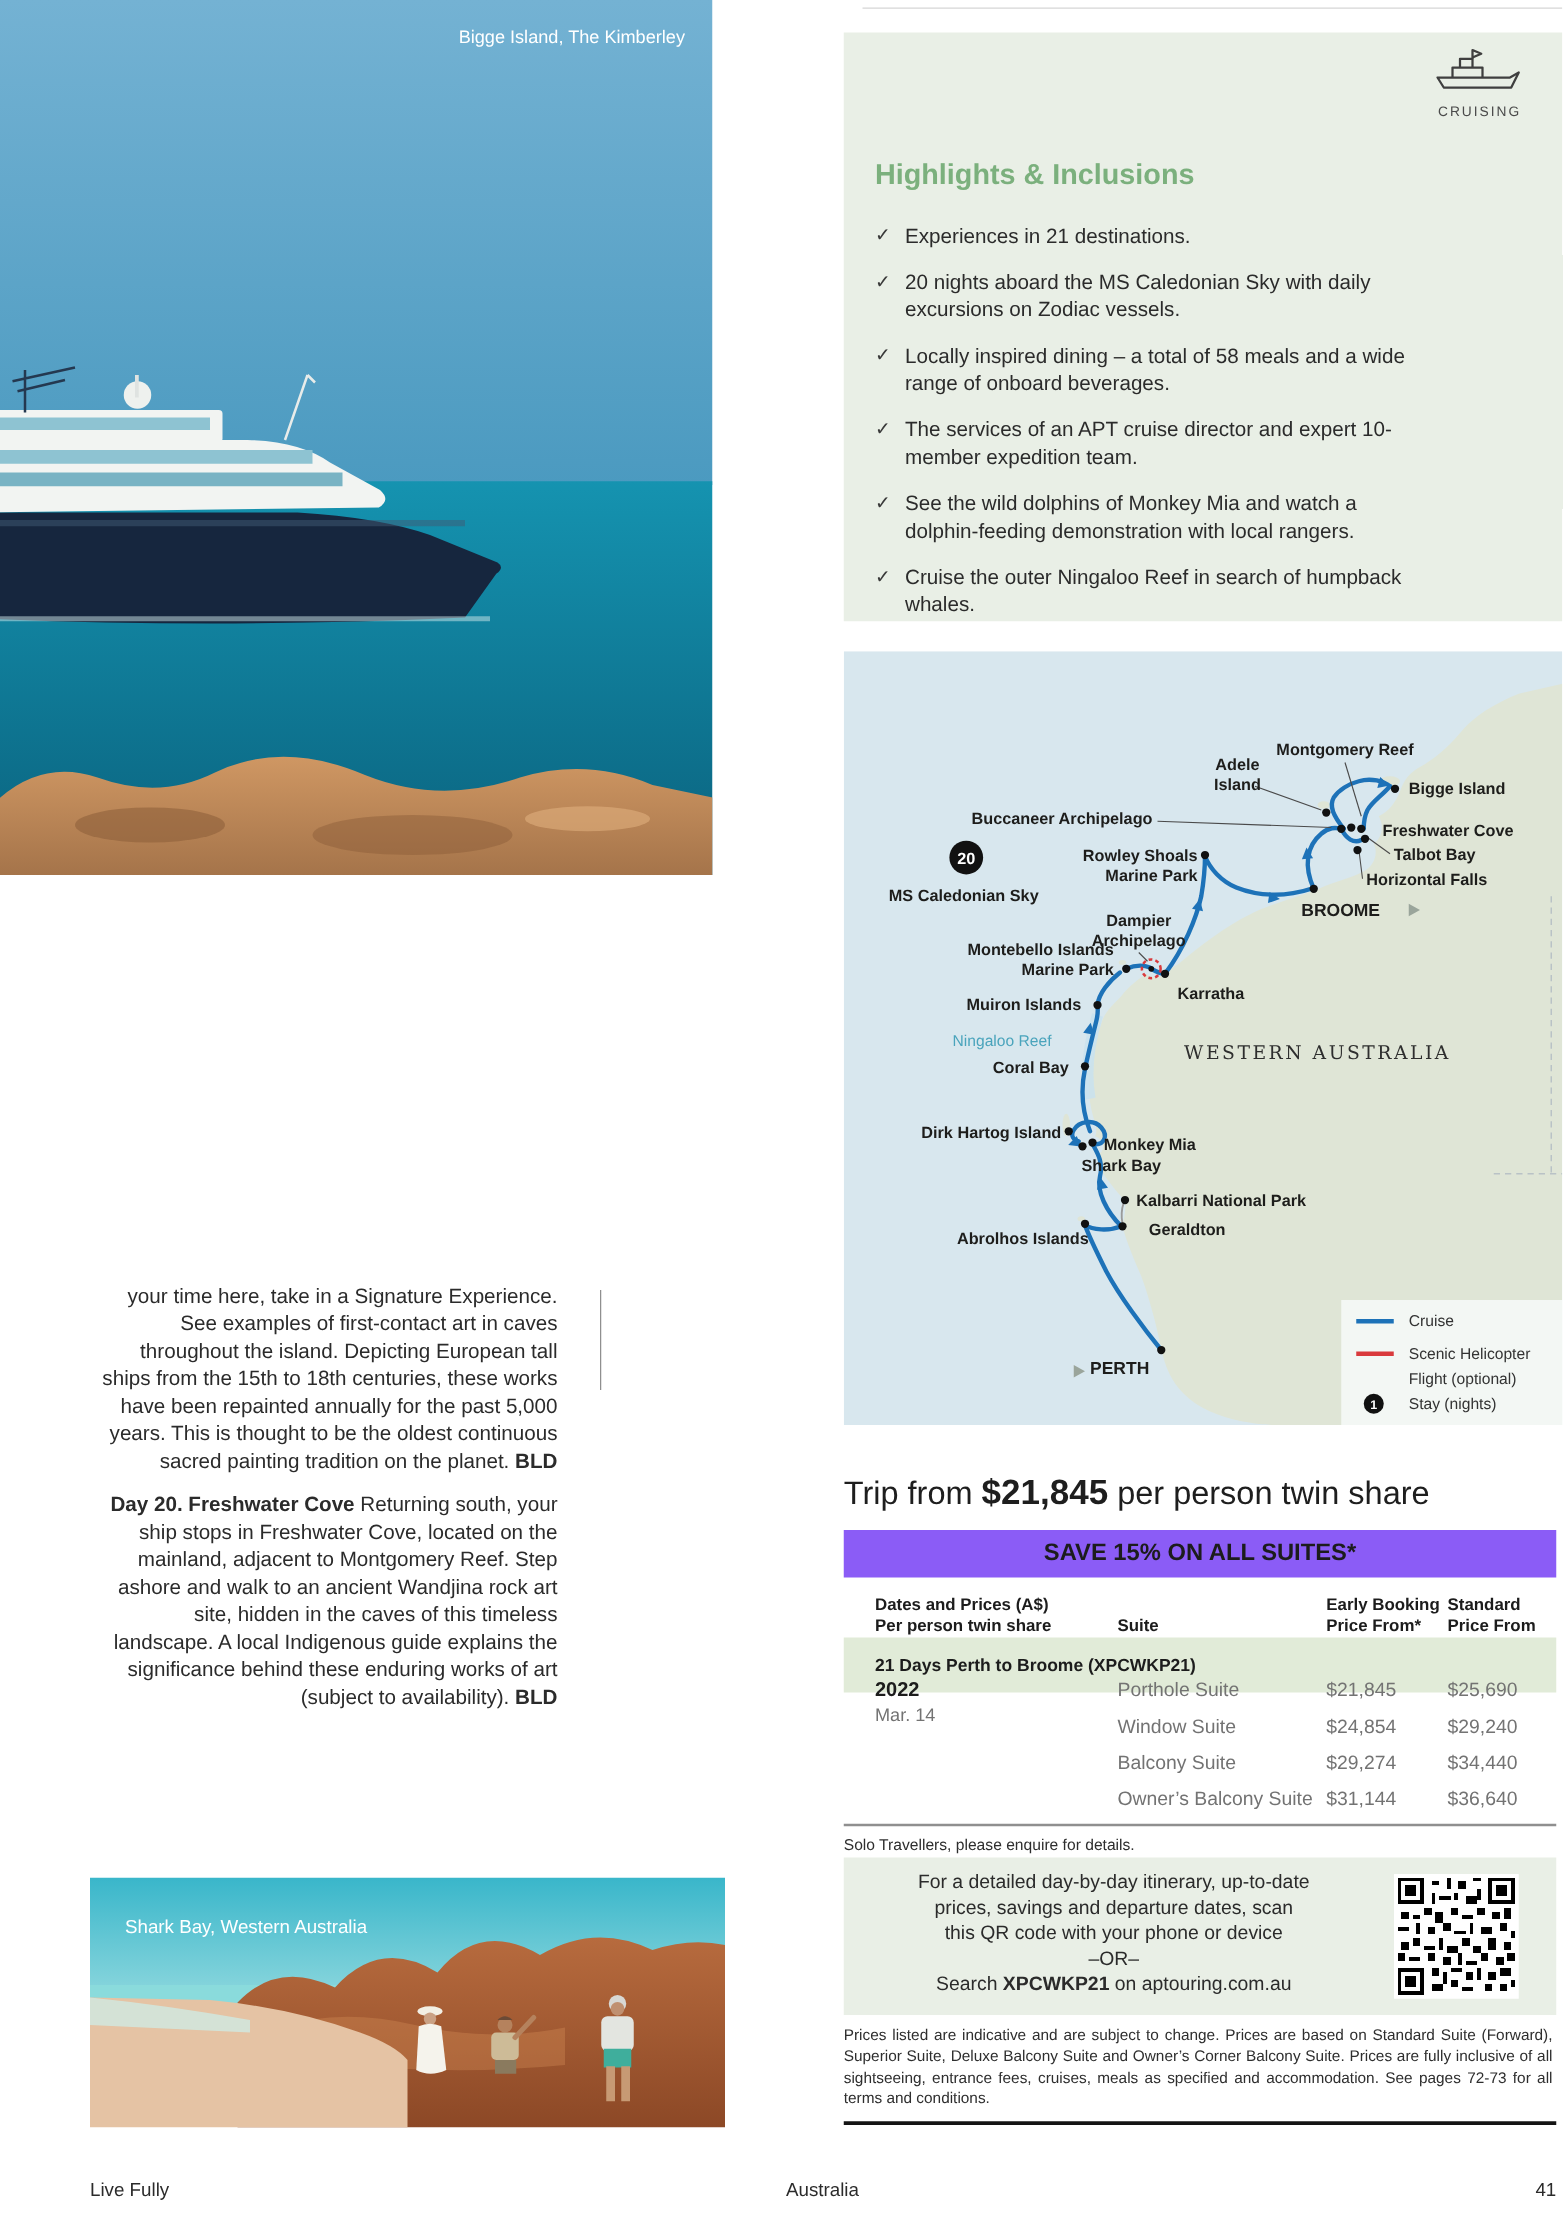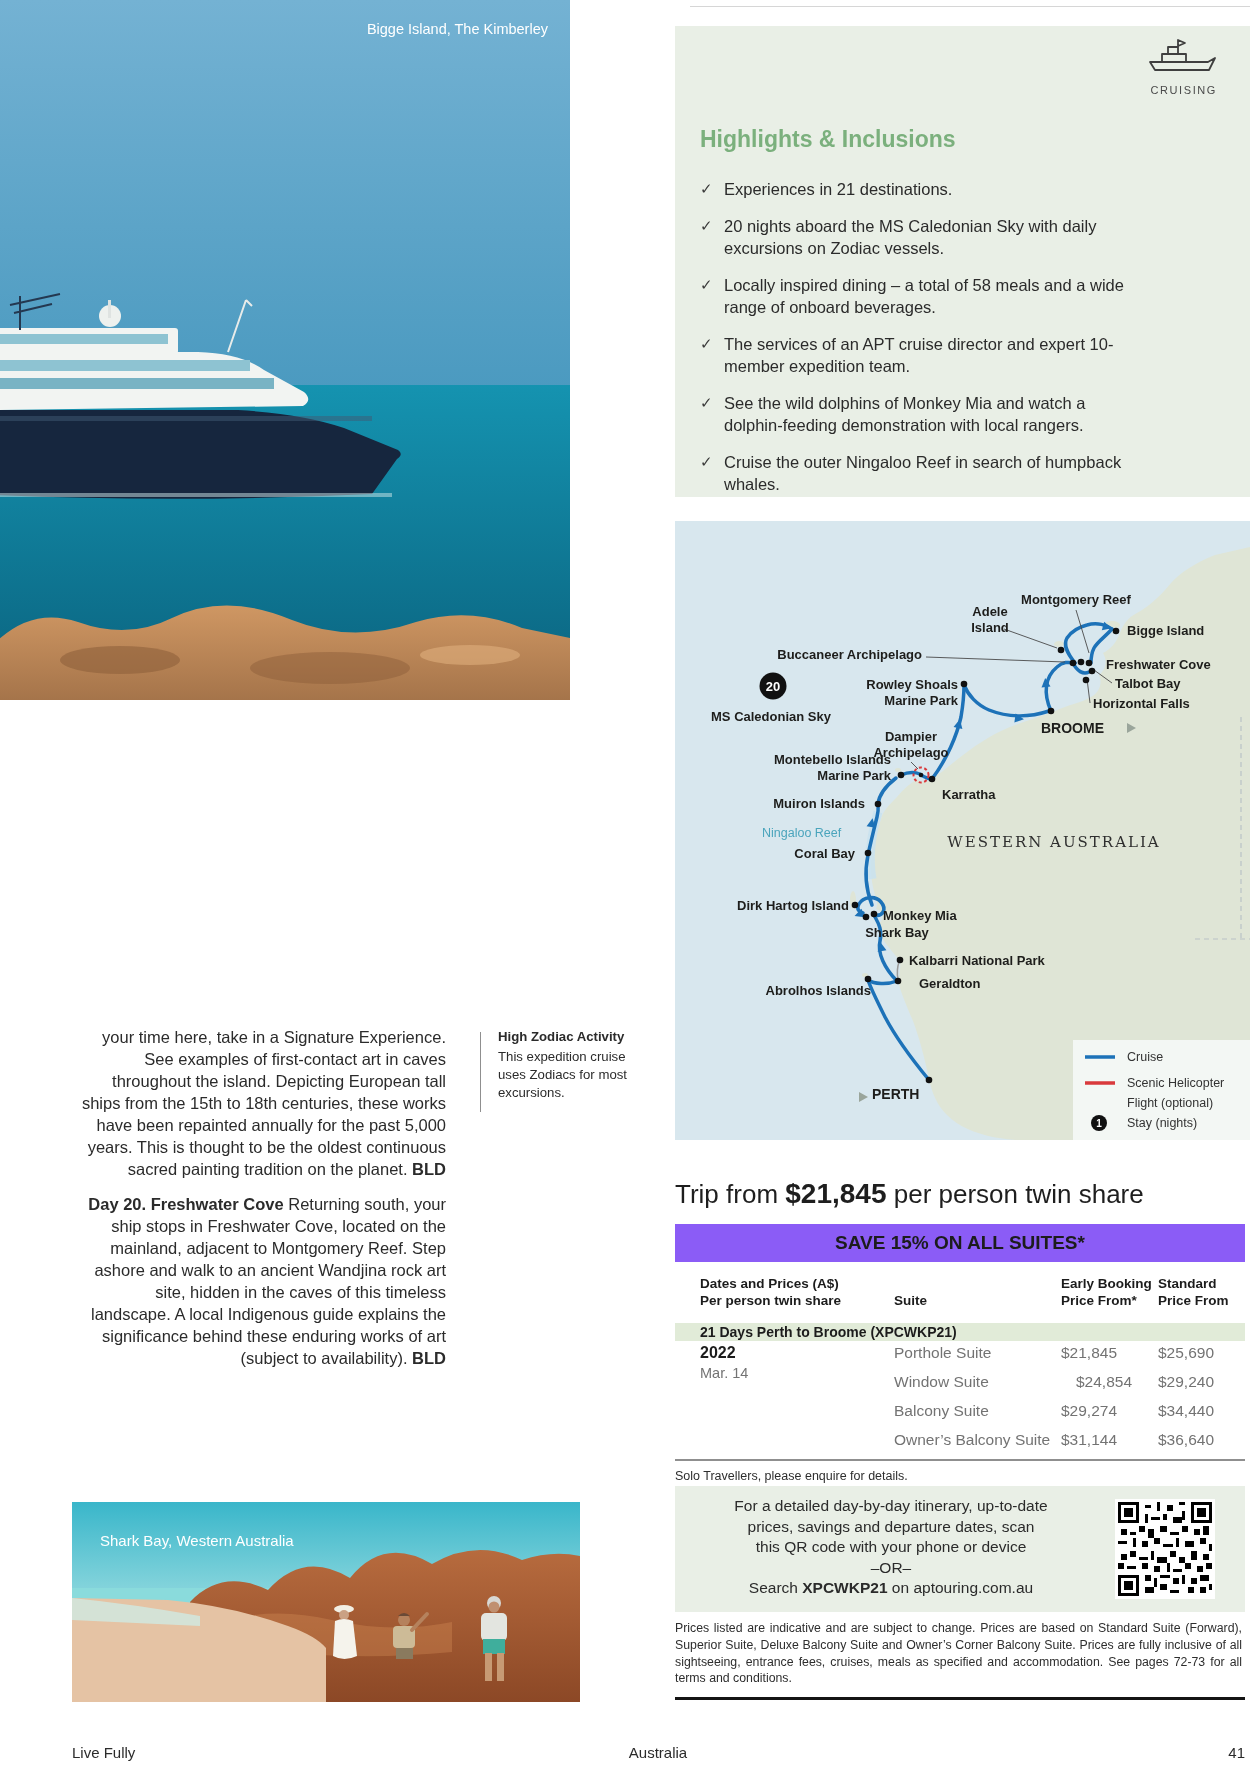"High Zodiac Activity" div.abs { html: <div> <p>High Zodiac Activity</p> <p>This expedition cruise uses Zodiacs for most excursions.</p> </div> -> none }
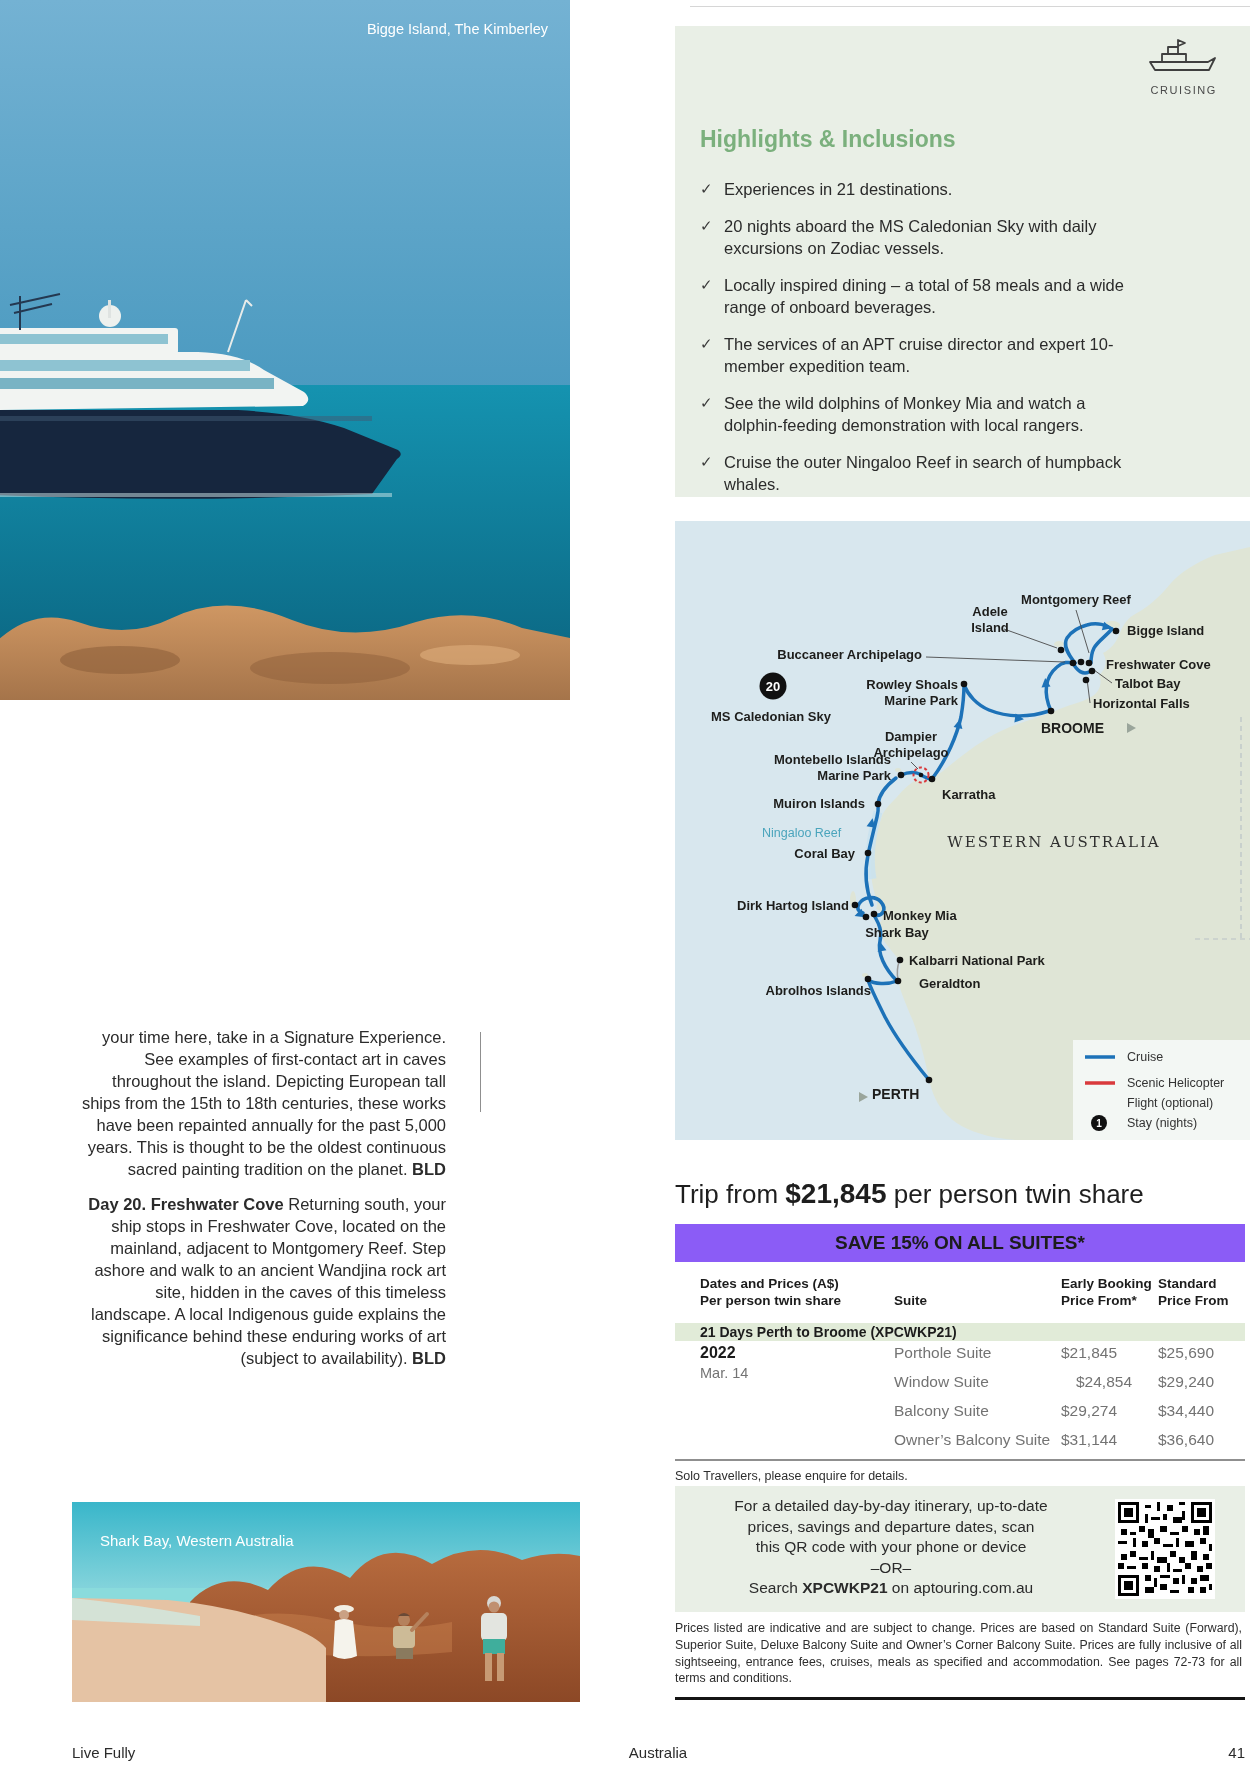"21 Days Perth to Broome" .sectionrow { height: 18px -> 44px; margin-top: 13px -> none }
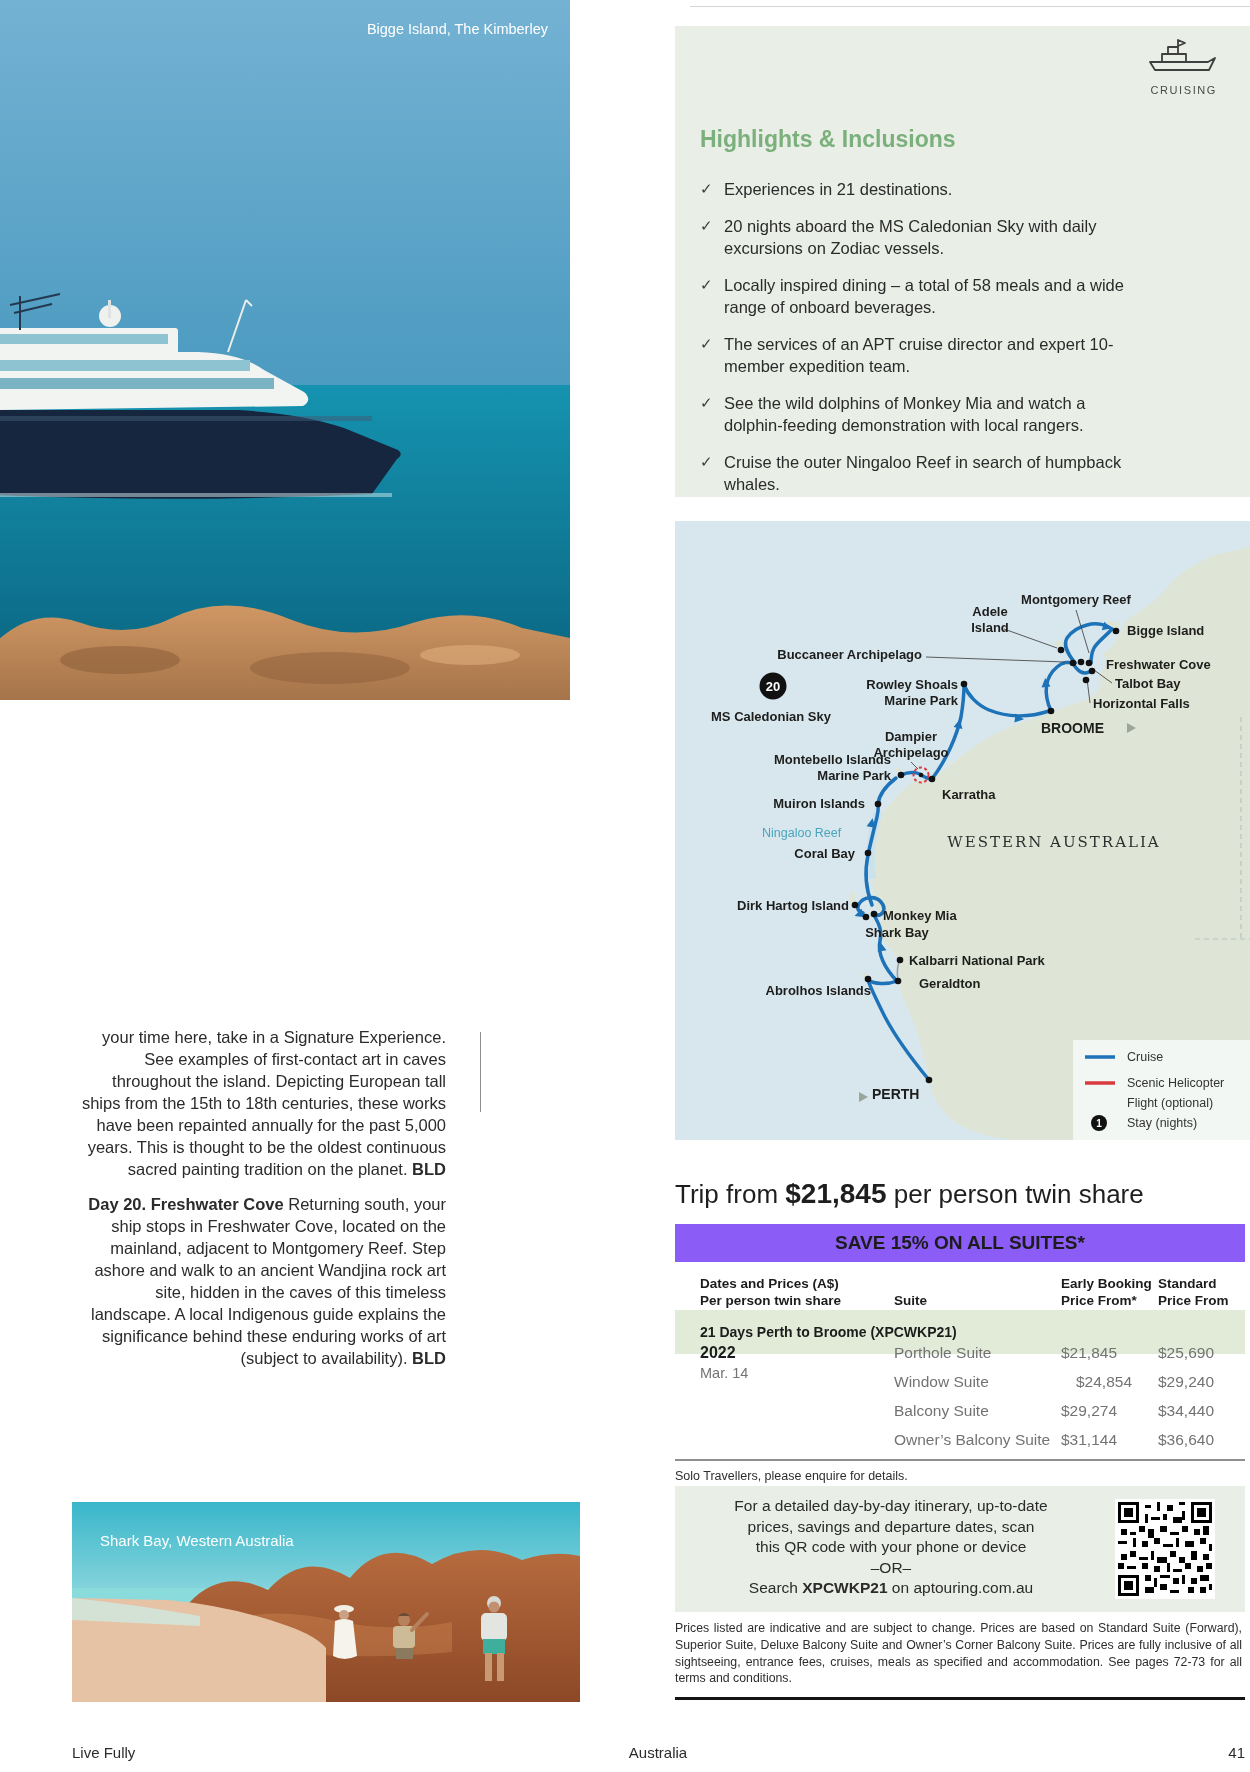"$24,854" div.cell { margin-left: 15px -> none }
